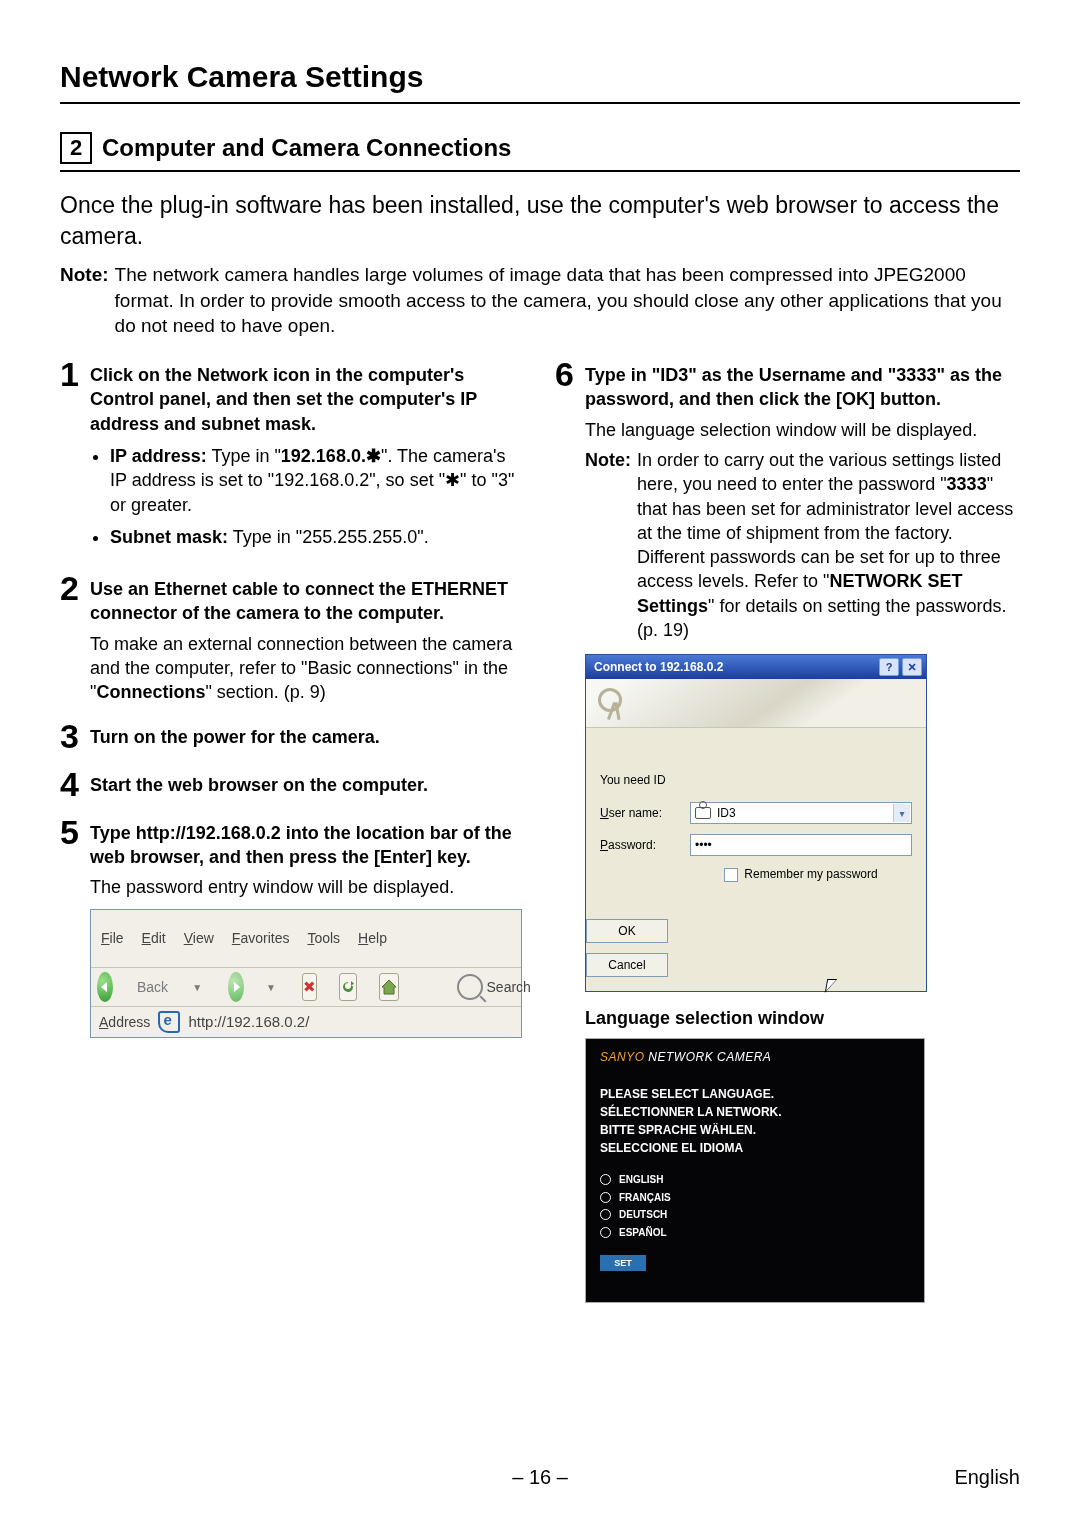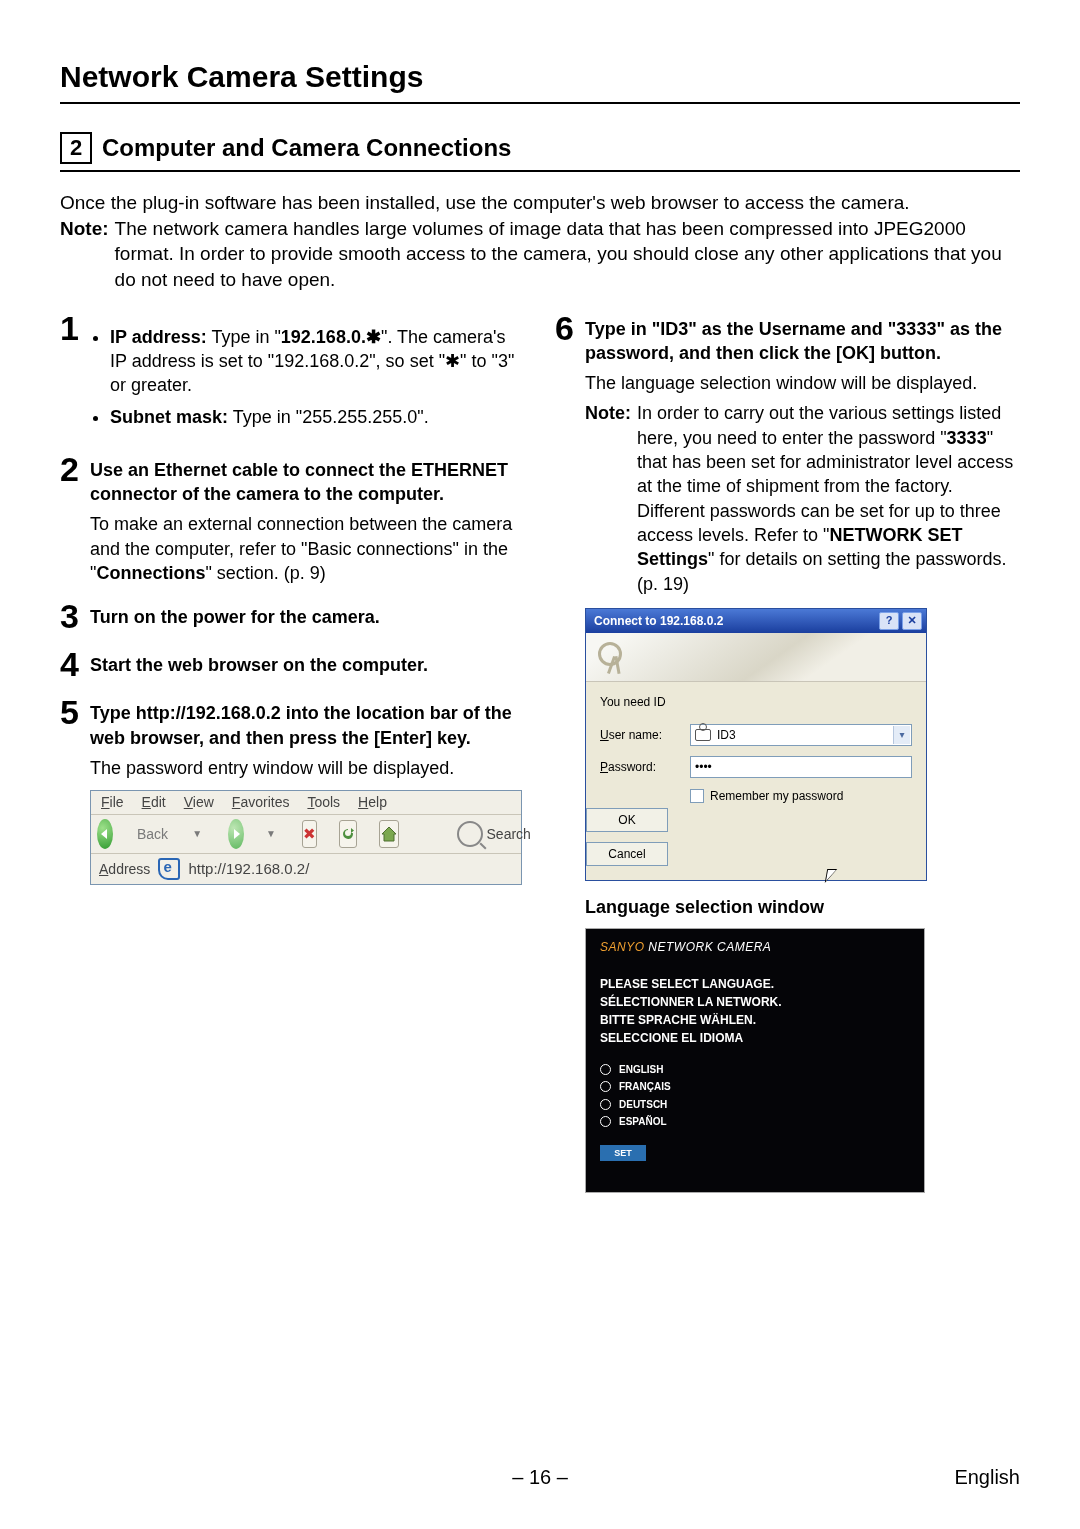"Once the plug-in software has" .intro { font-size: 19px -> 23px; margin-bottom: none -> 10px }
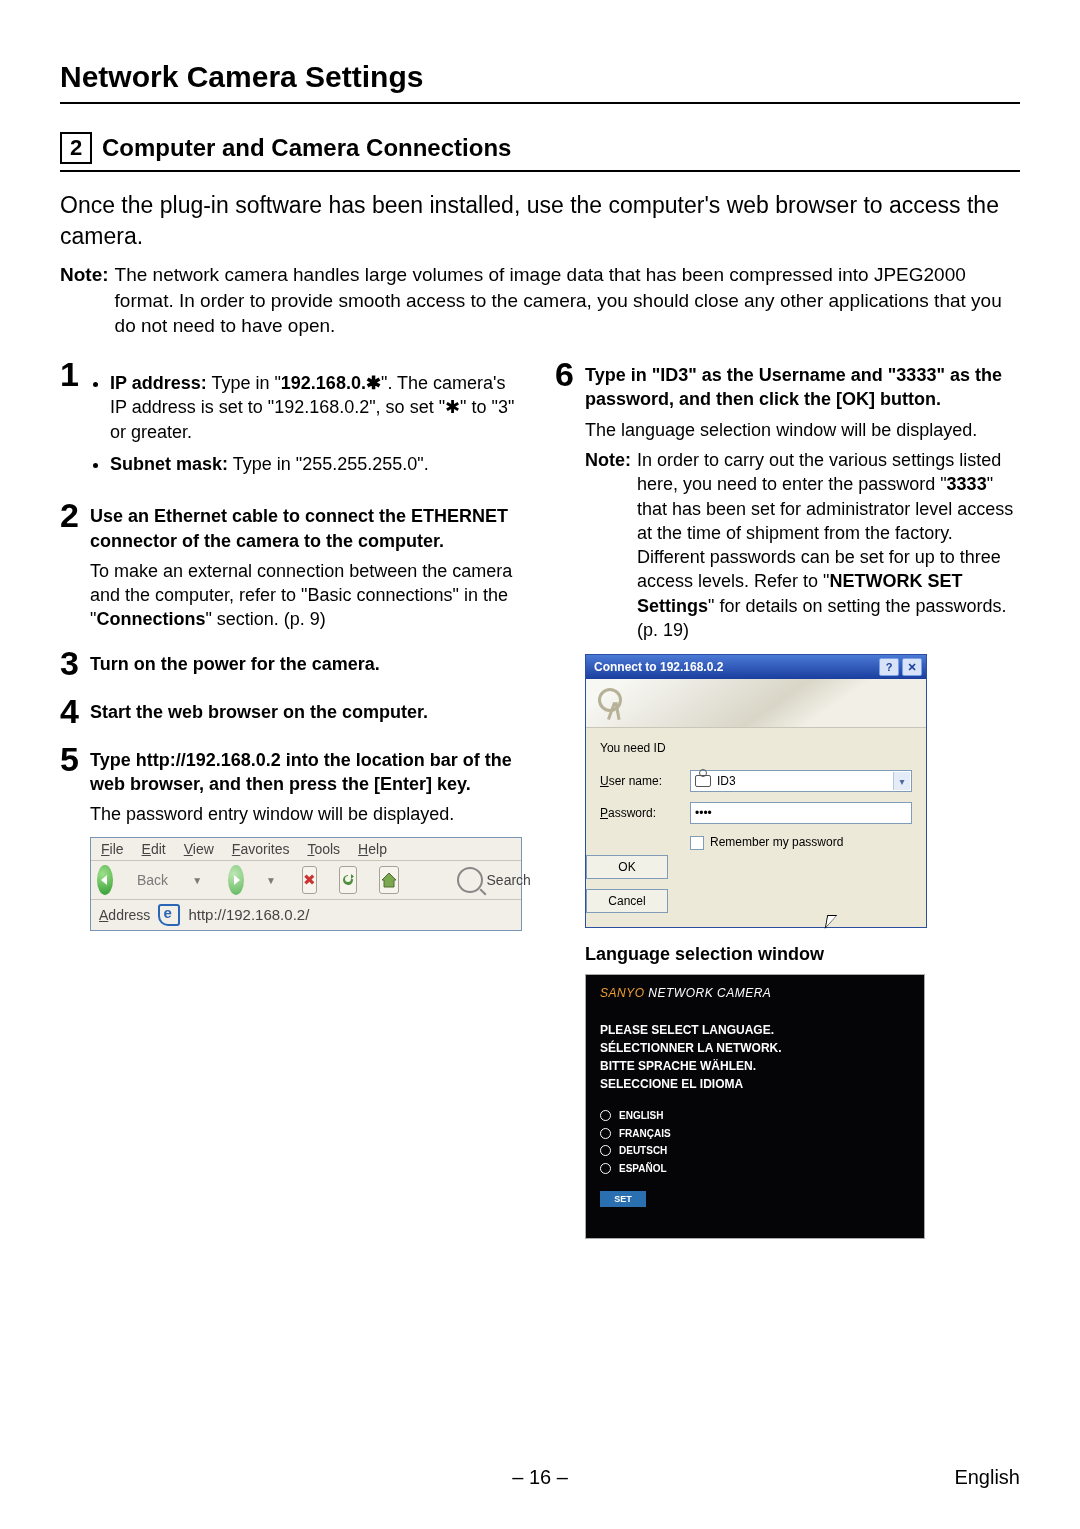"Click on the Network icon" div.step-head { html: none -> <div>Click on the Network icon in the computer's Control panel, and then set the computer's IP address and subnet mask.</div> }
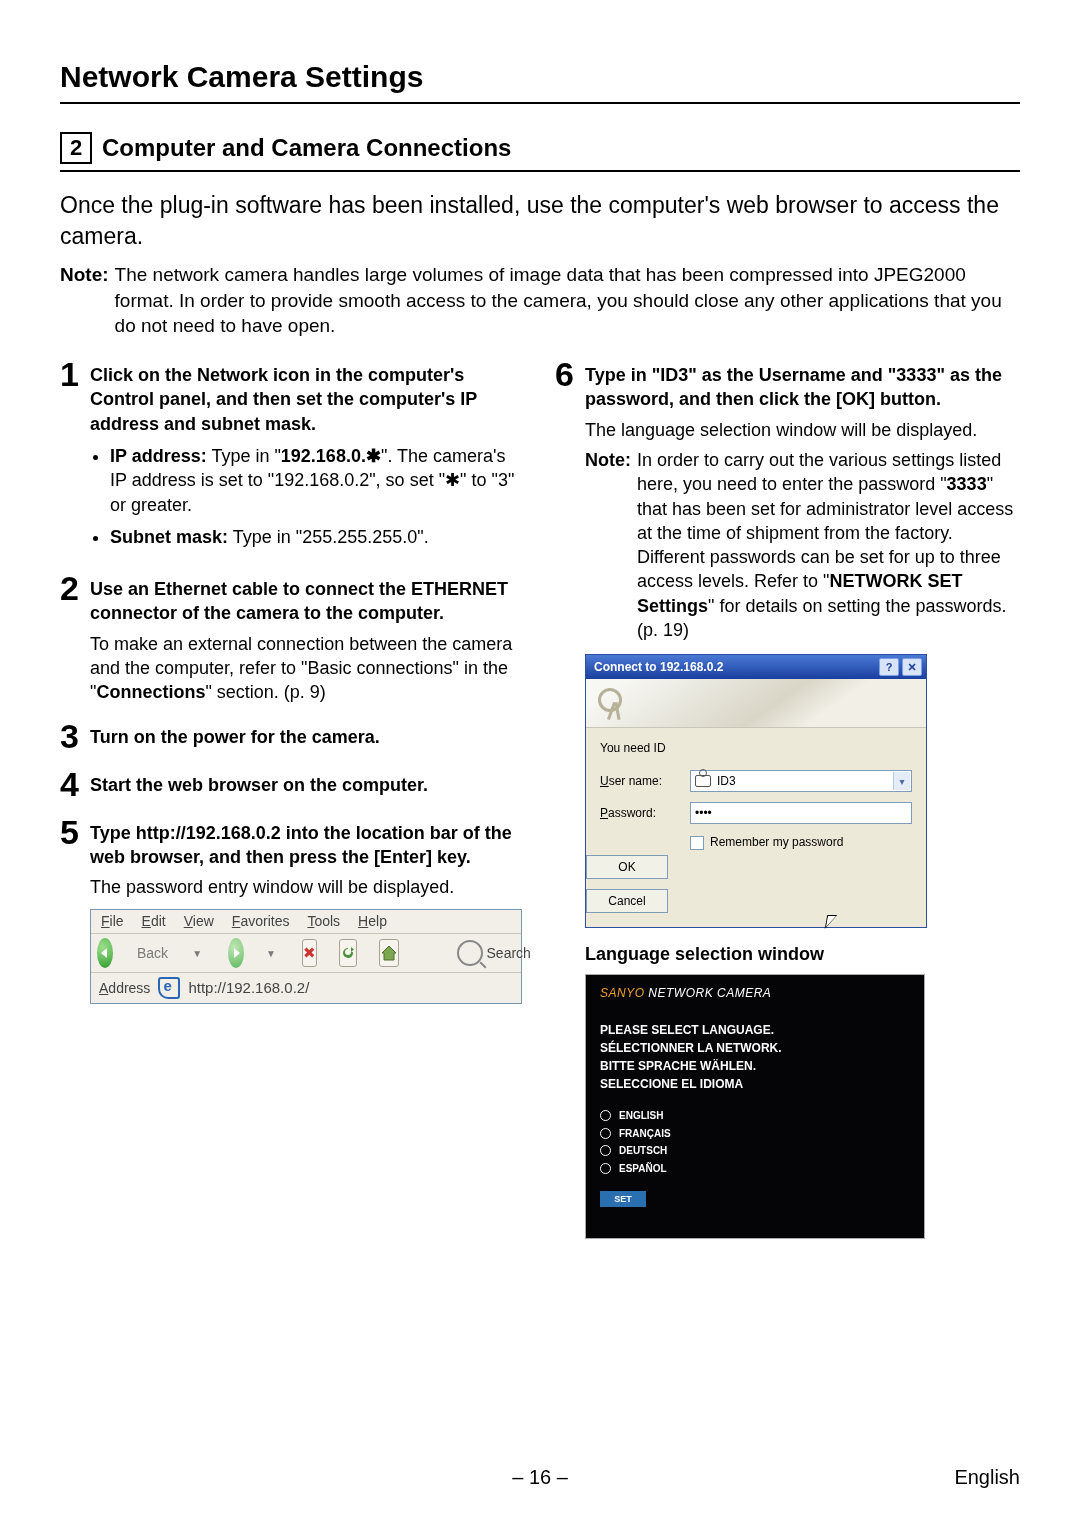"You need ID" div { margin-top: none -> 32px }
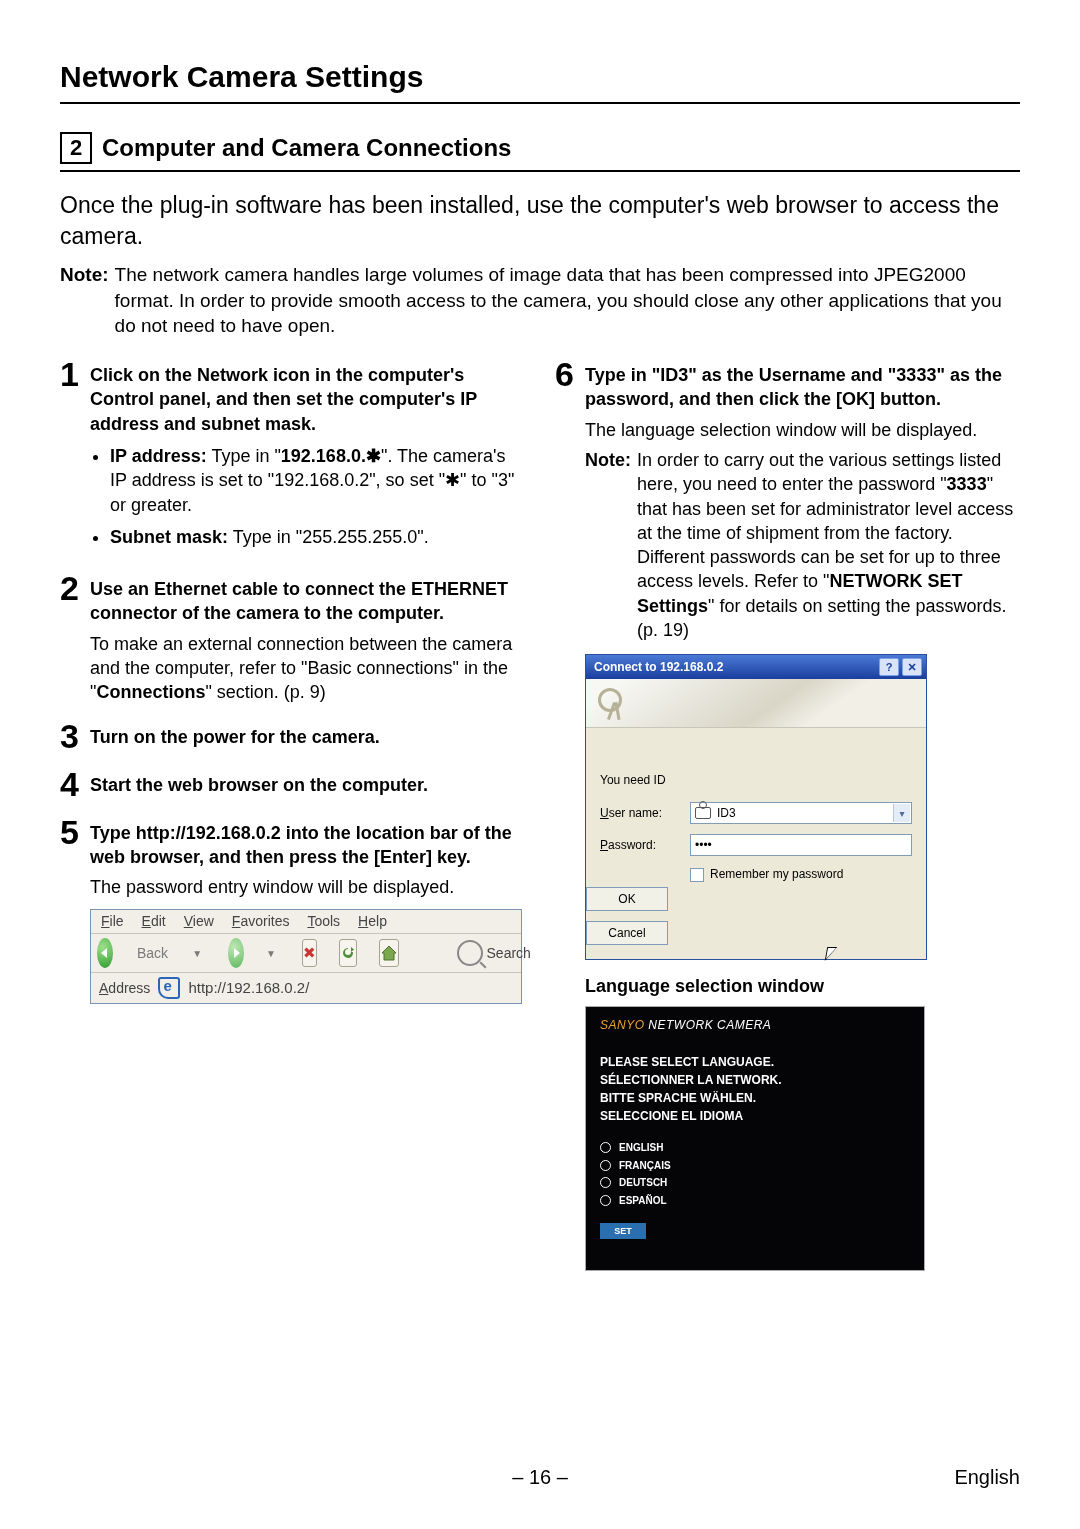"Remember my password" .dialog-check { justify-content: none -> center; margin-bottom: 0 -> 32px }
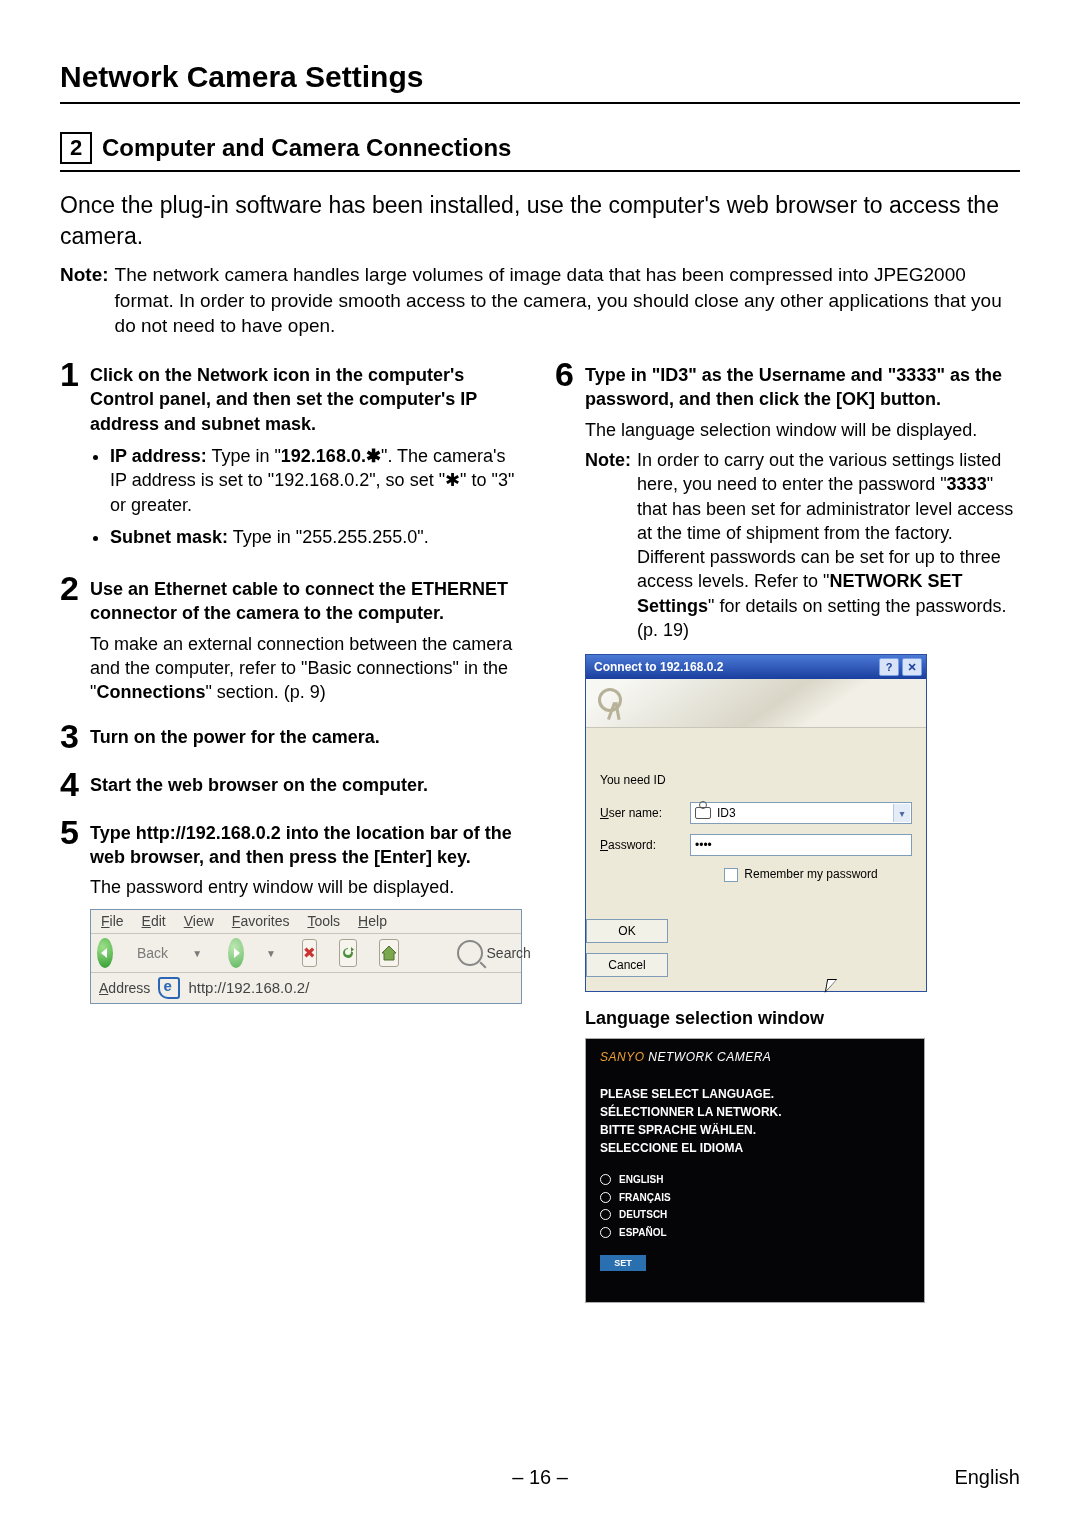"File" .browser-menu { padding: 2px 10px -> 19px 10px }
